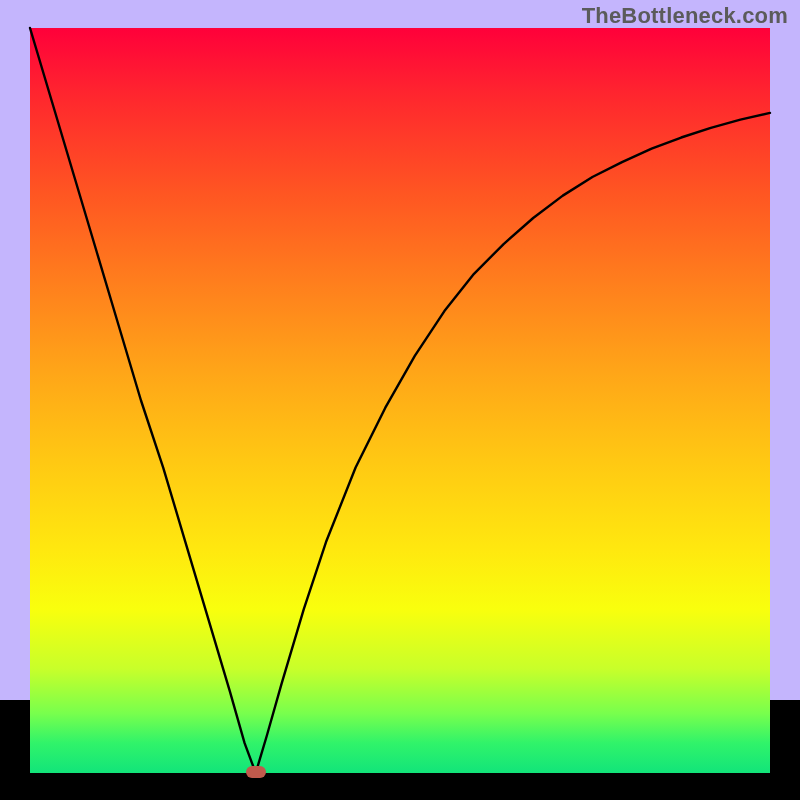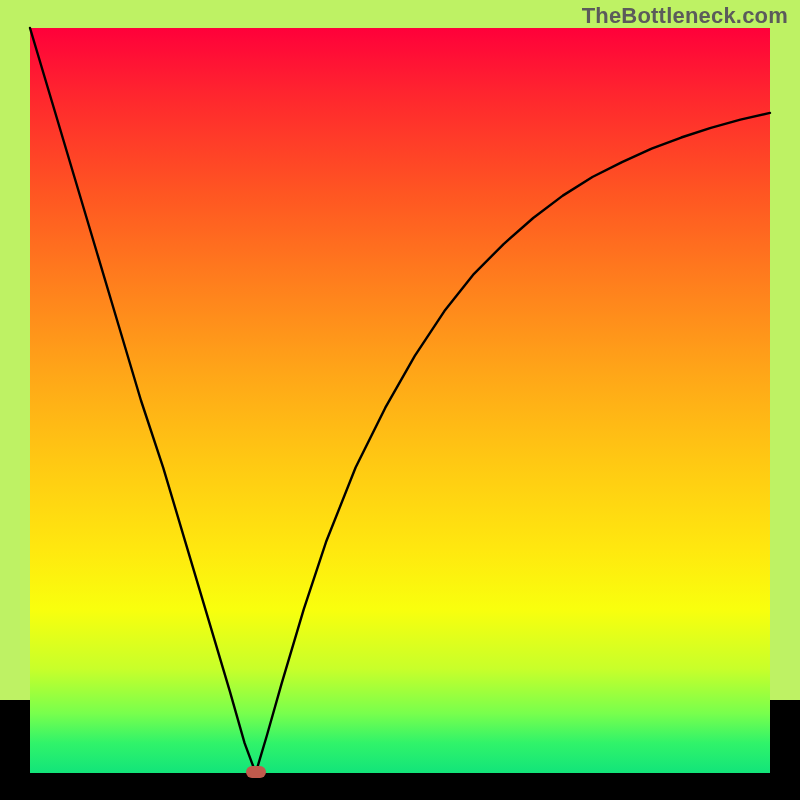"TheBottleneck.com" .stage { background: #bef264 -> #c4b5fd }
